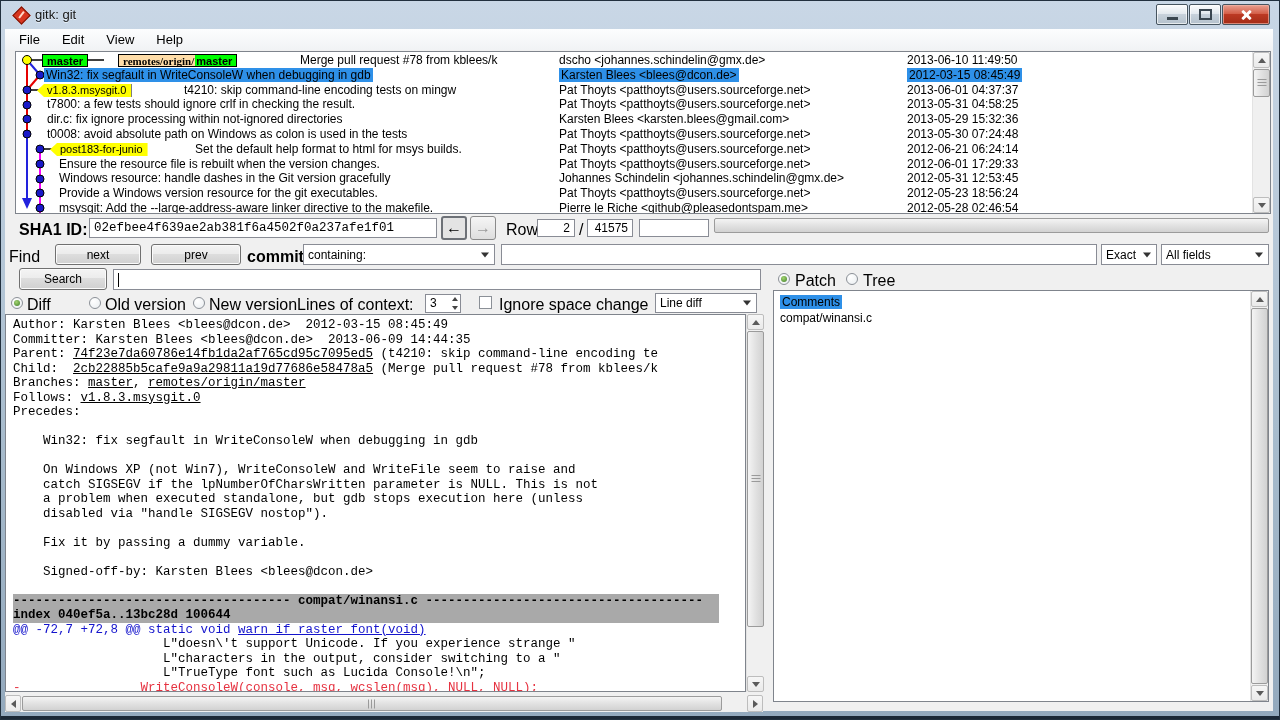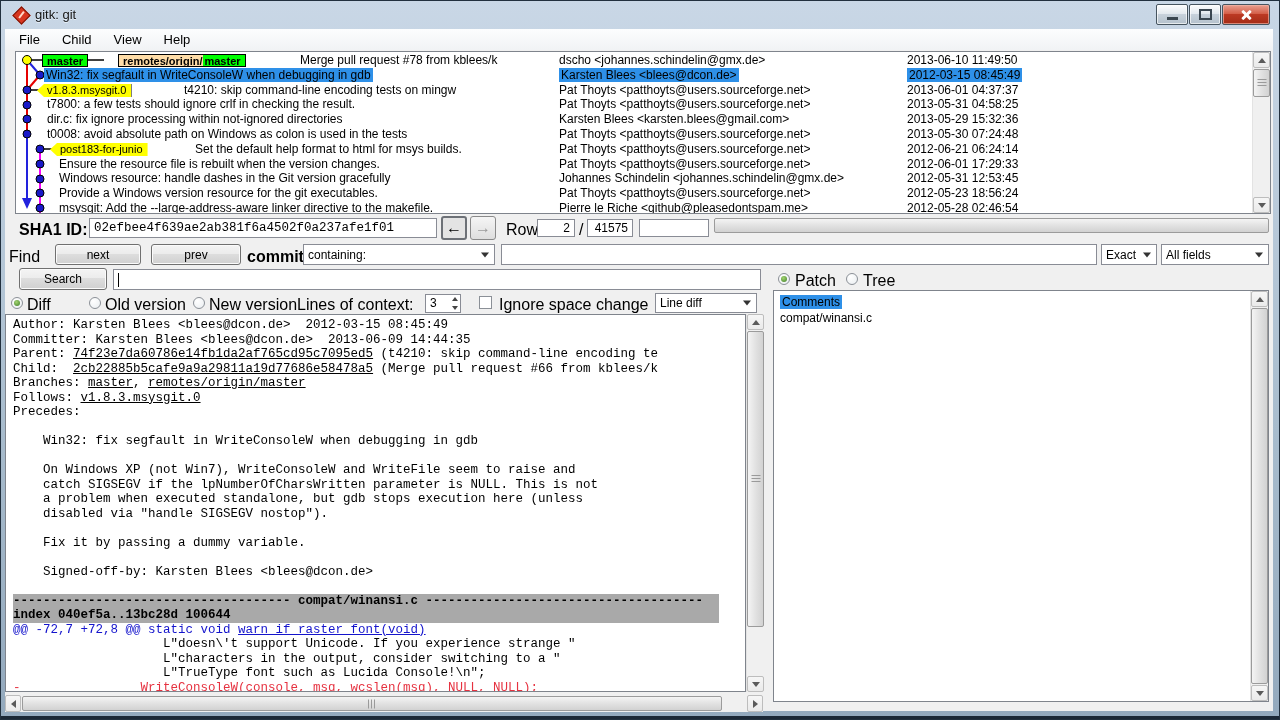"Child" span.menu-item { text: Child -> Edit }
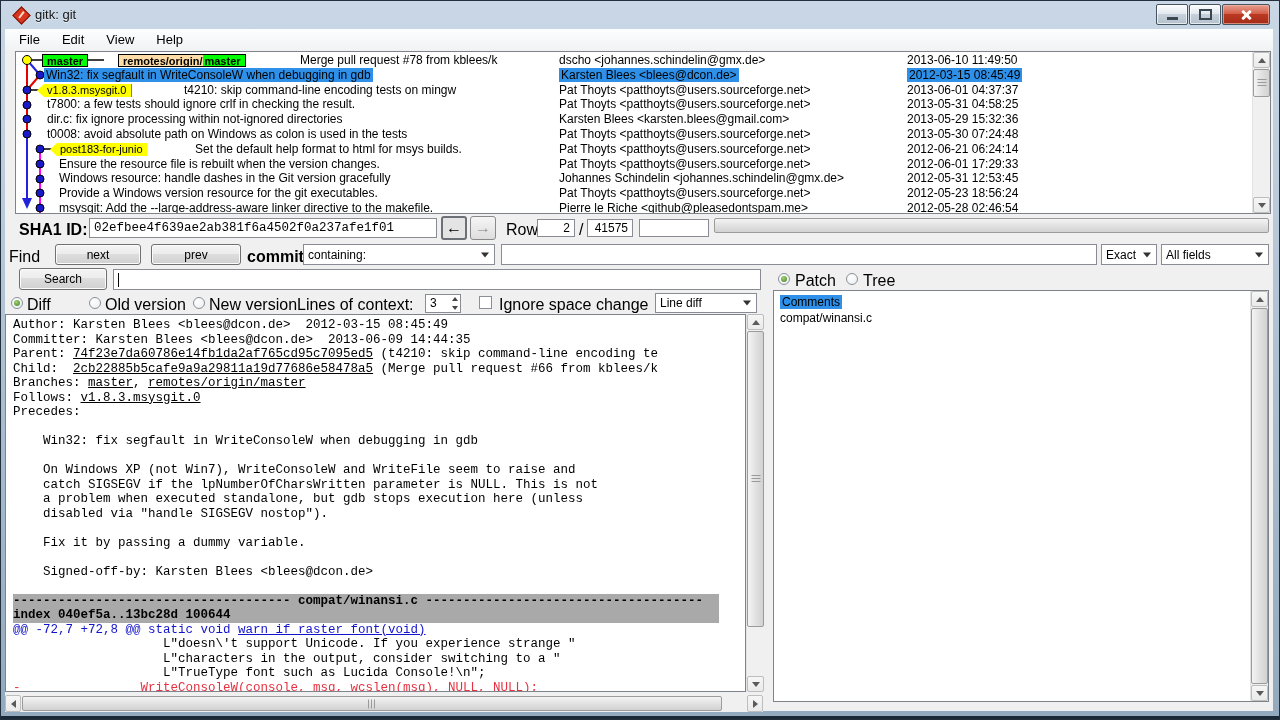"remotes/origin/" .rl .pre { font-family: none -> Liberation Serif, serif }
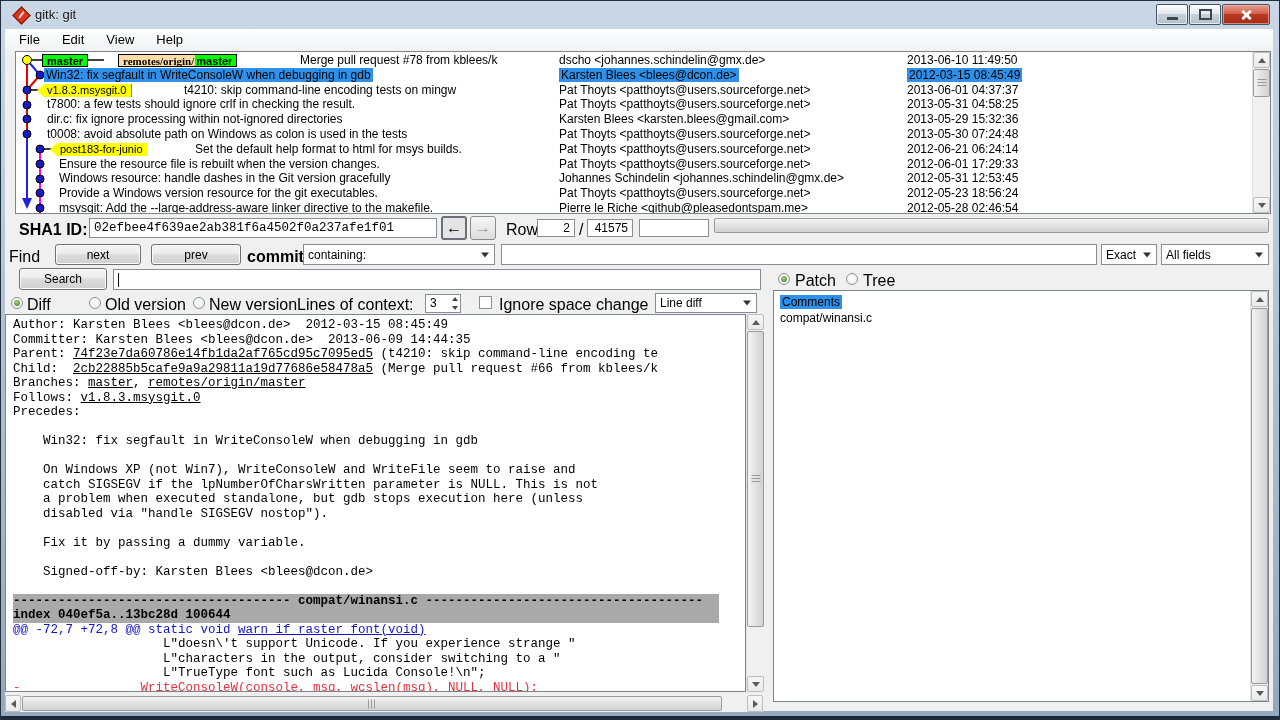"(Merge pull request #66 from" span { text: 66 -> 78 }
